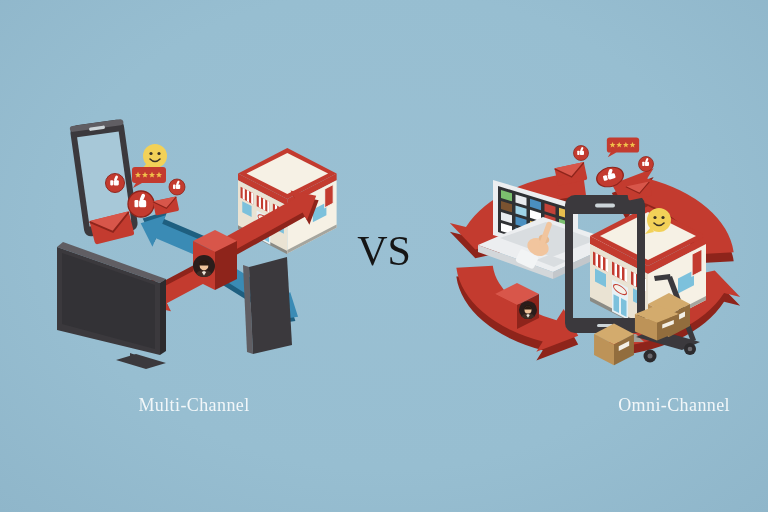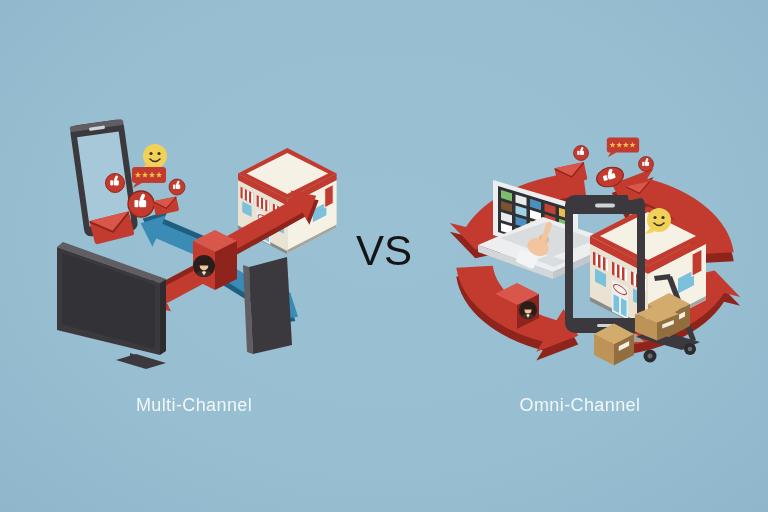"VS" .canvas { font-family: Liberation Sans, sans-serif -> Liberation Serif, serif }
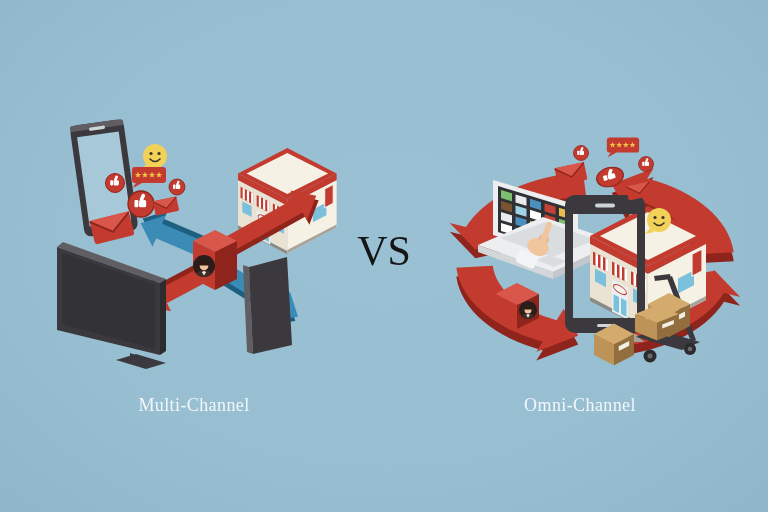"Omni-Channel" #right-caption { text-align: none -> right }
